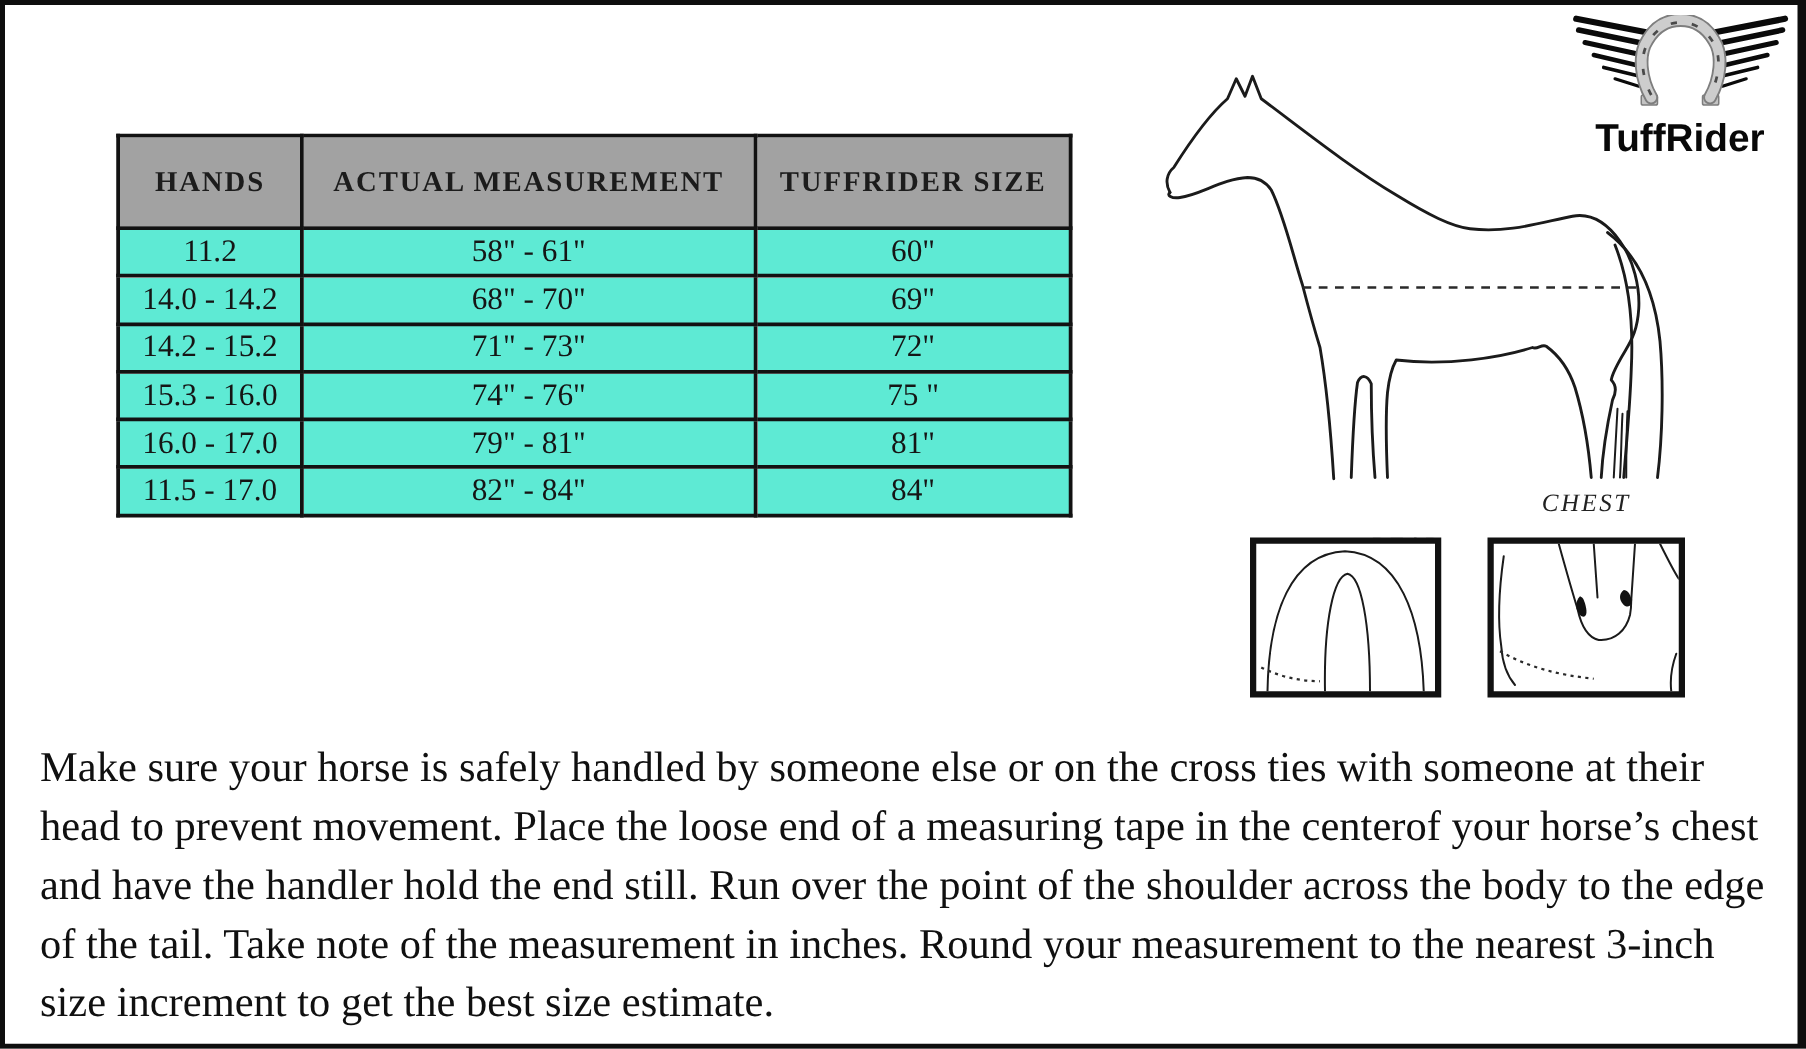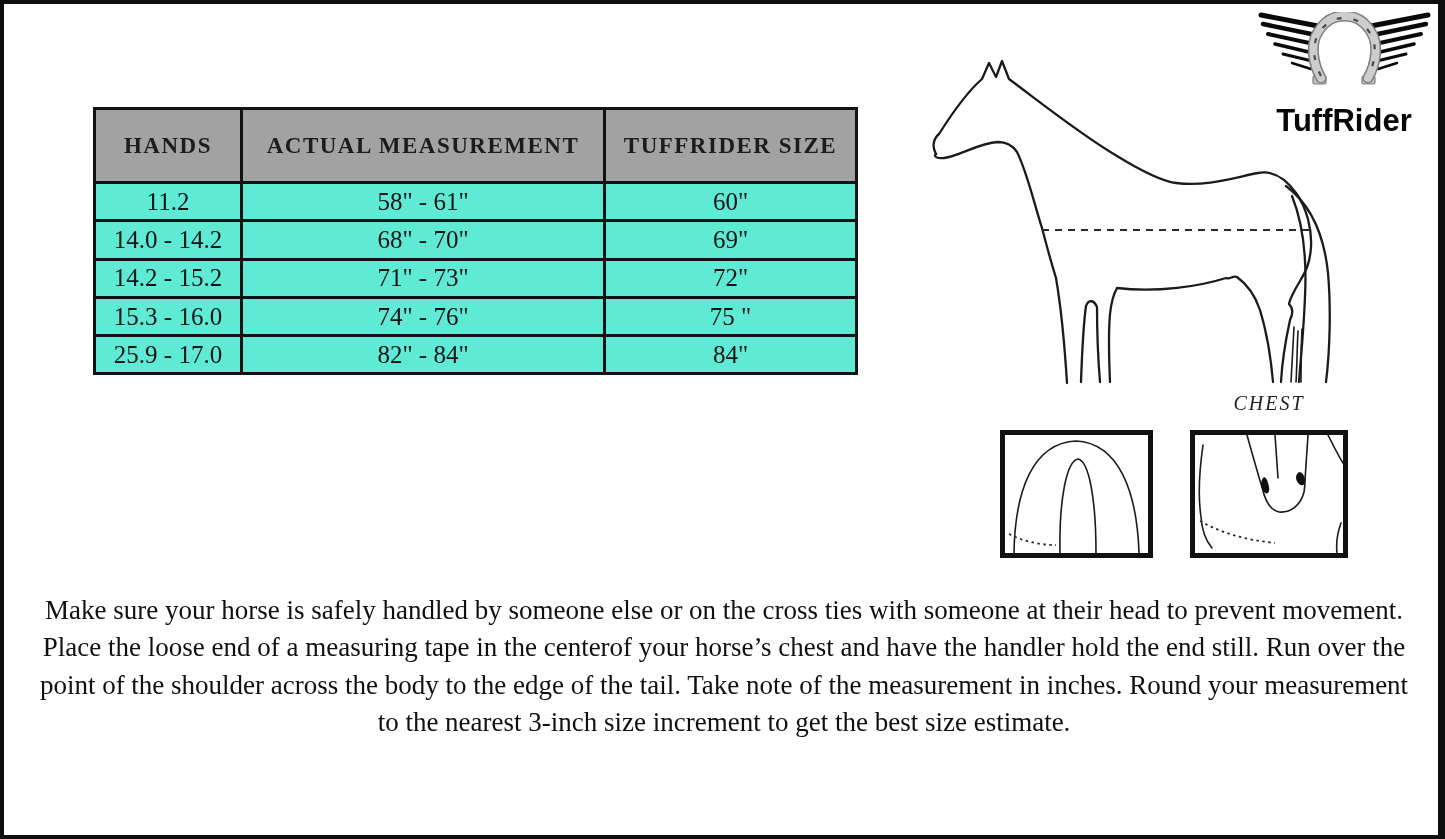"TuffRider" .logo .brand { margin-top: 14px -> 4px }
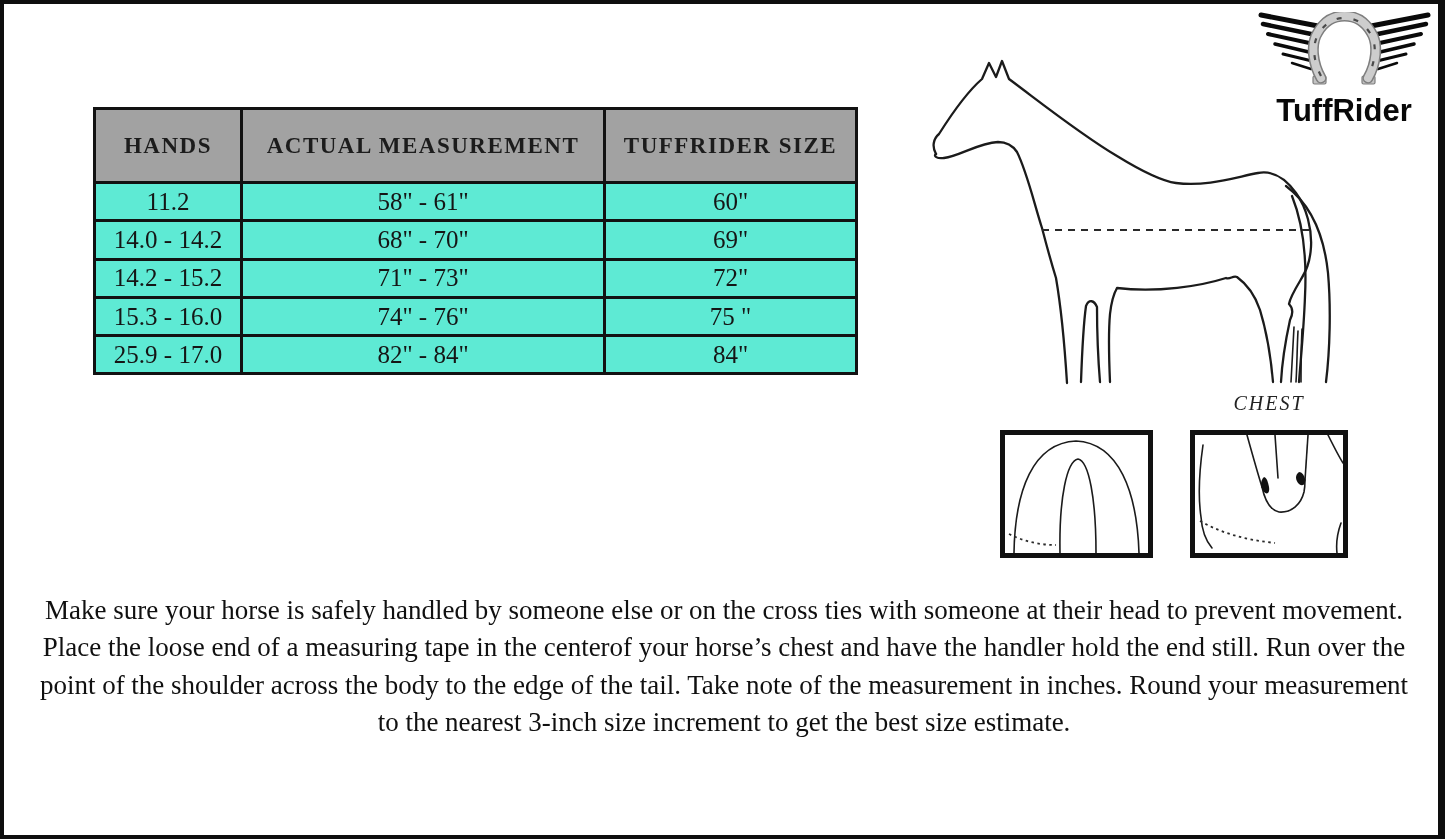"16.0 - 17.0" tr { html: none -> <tr> <td>16.0 - 17.0</td> <td>79" - 81"</td> <td>81"</td> </tr> }
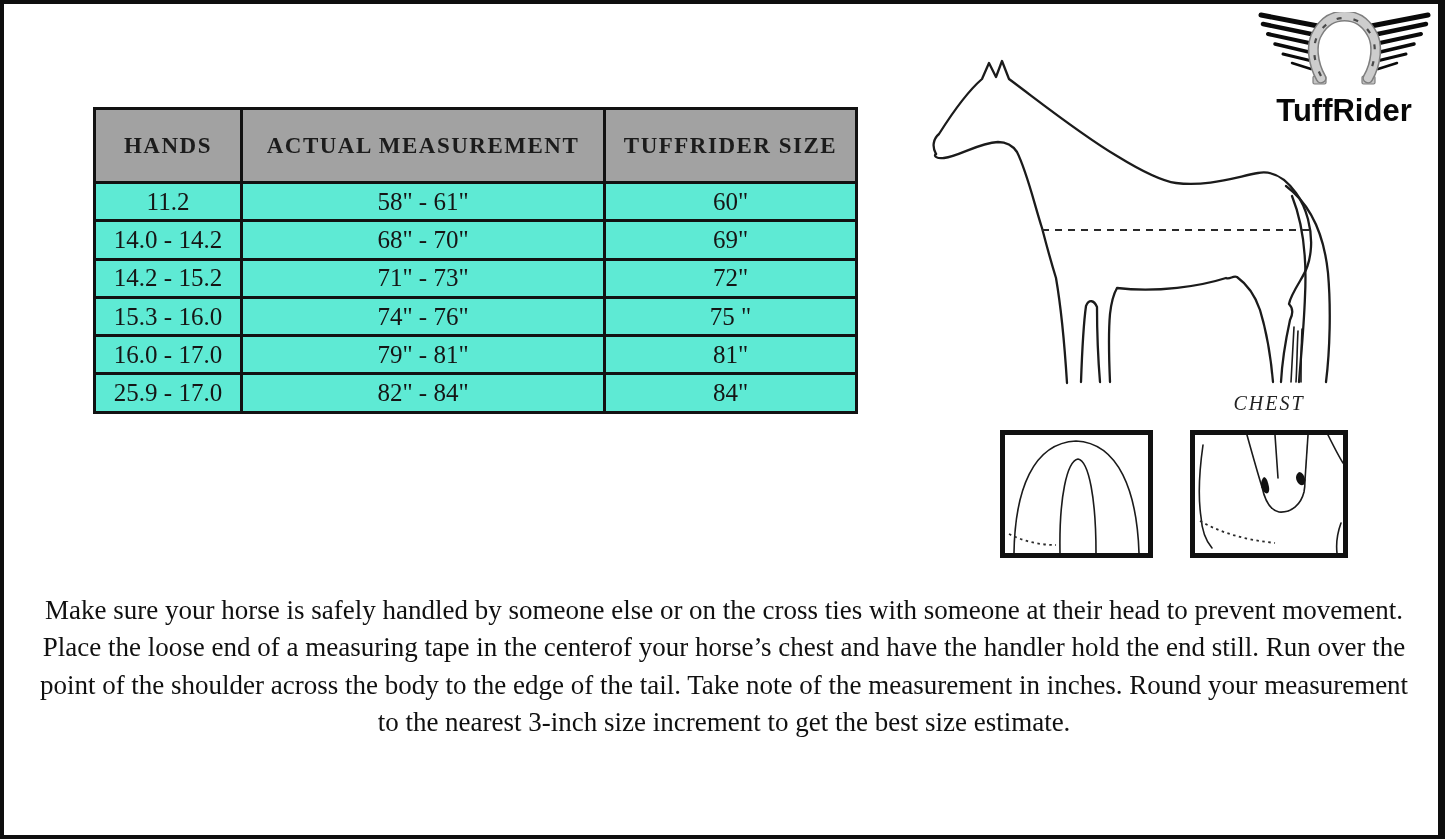"25.9 - 17.0" td { text: 25.9 -> 11.5 }
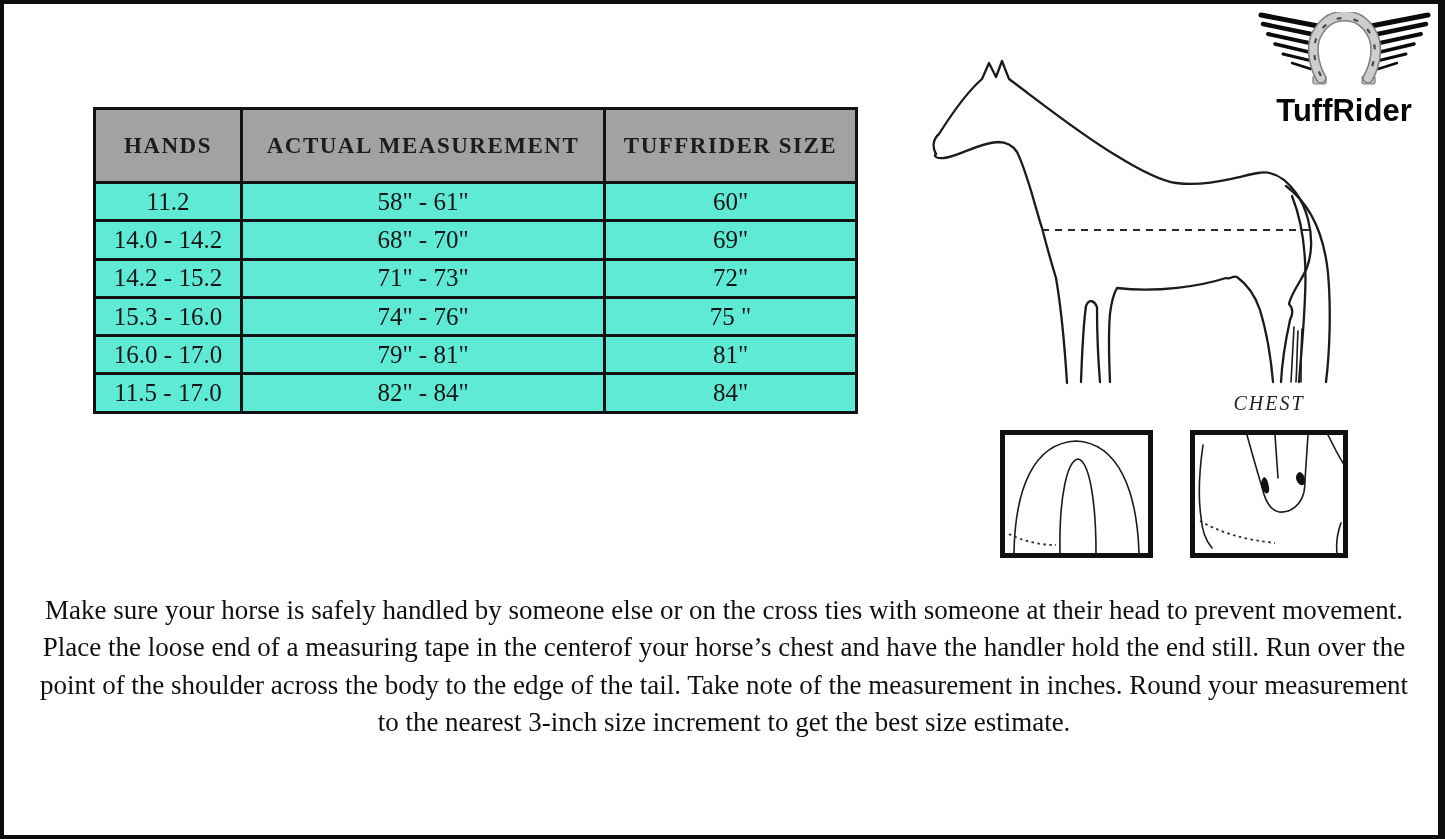"Make sure your horse is" .instructions { font-size: 27px -> 34px; text-align: center -> left }
